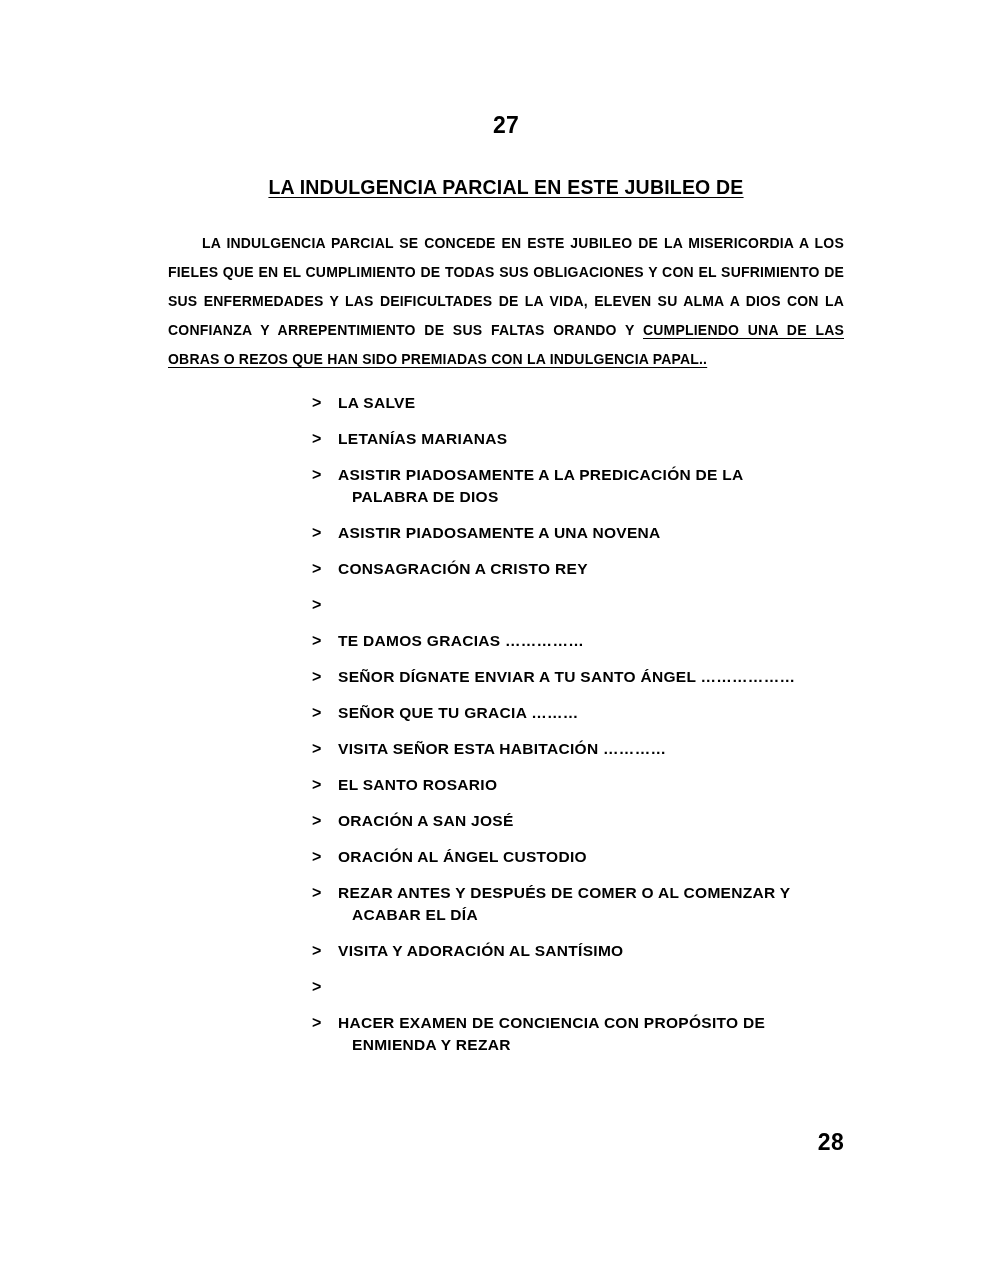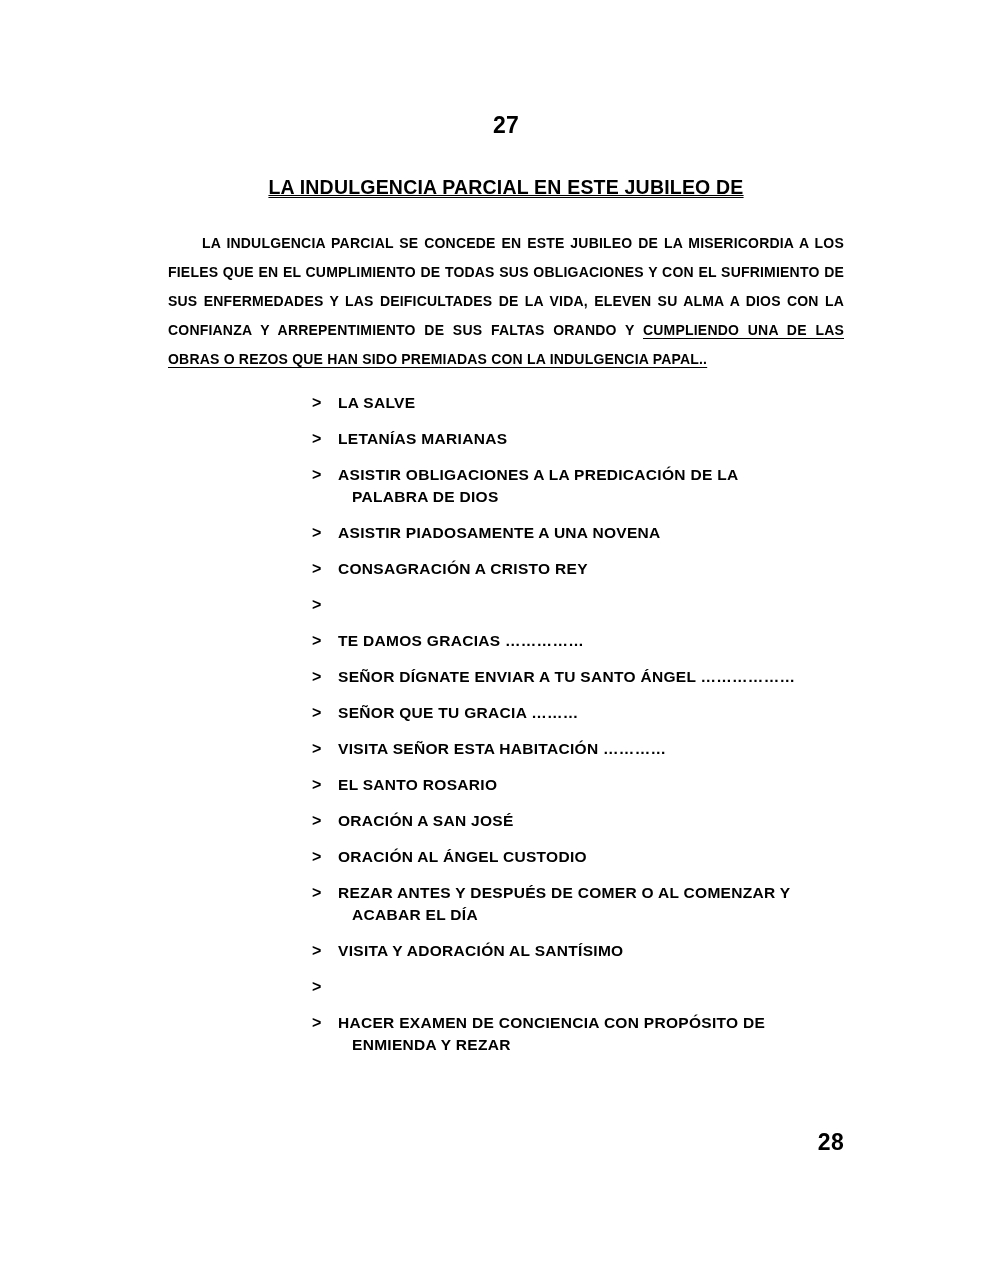"LA INDULGENCIA PARCIAL EN ESTE" .doc-title { text-decoration: underline -> none }
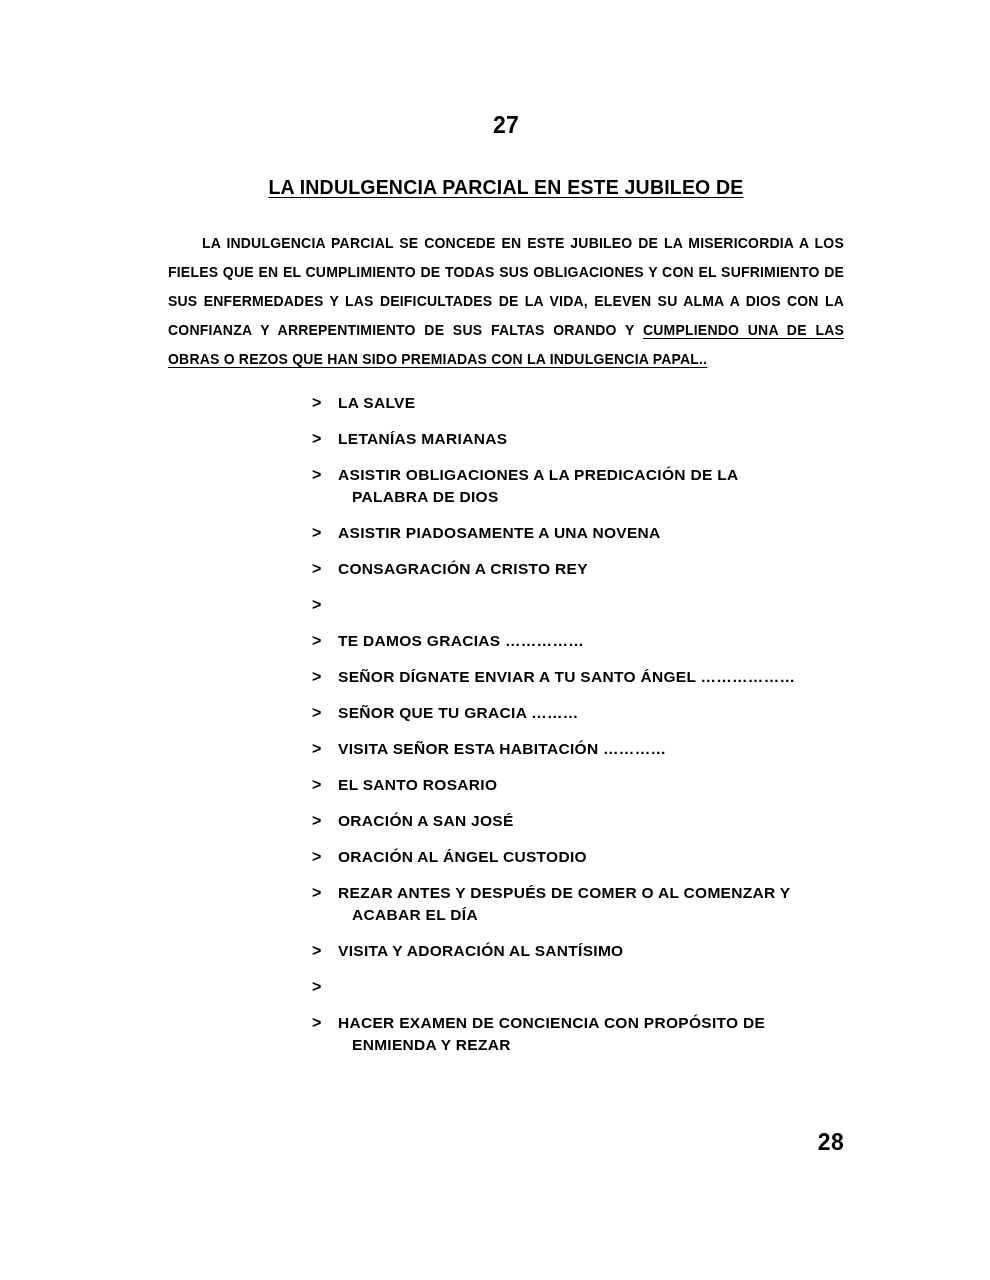"ASISTIR OBLIGACIONES A LA PREDICACIÓN" span { text: OBLIGACIONES -> PIADOSAMENTE }
